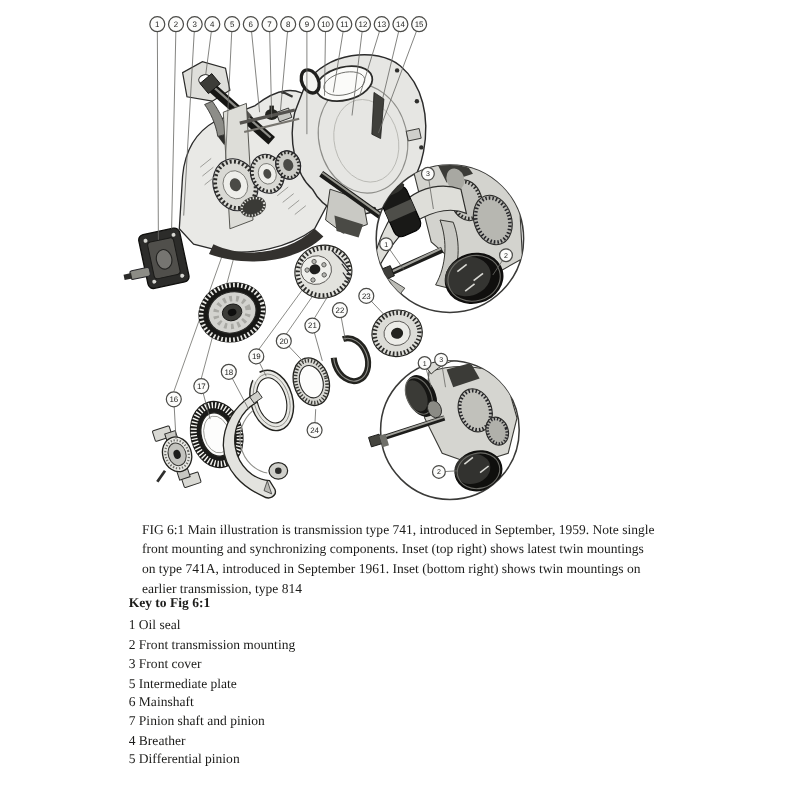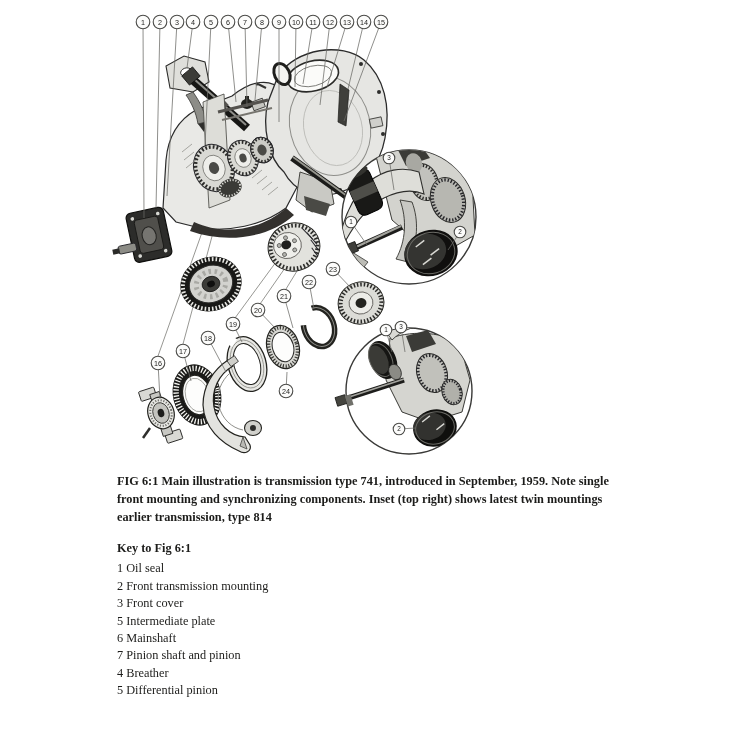"FIG 6:1 Main illustration is" .caption { font-weight: bold -> normal; left: 117px -> 129px }
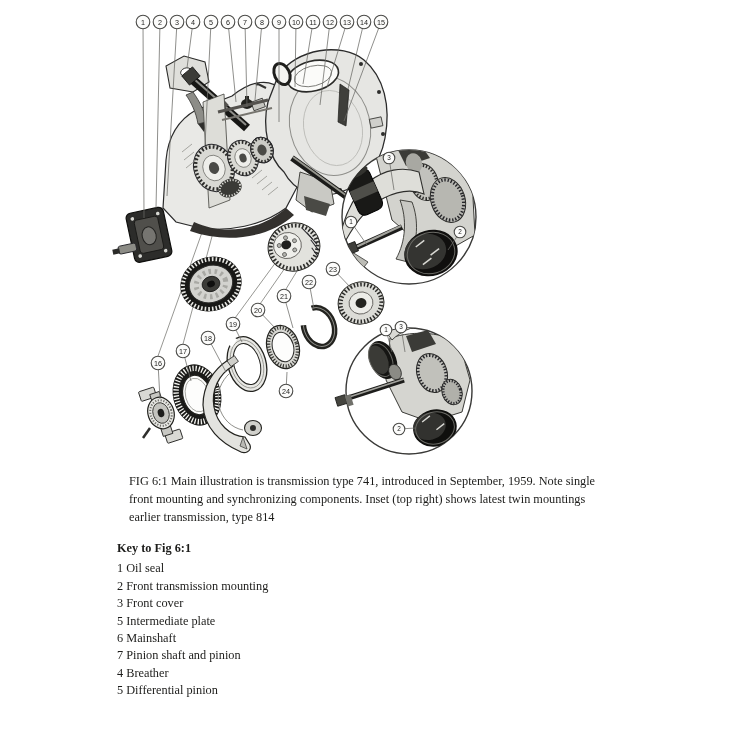"on type 741A, introduced in" div { html: none -> <div>on type 741A, introduced in September 1961. Inset (bottom right) shows twin mountings on</div> }
